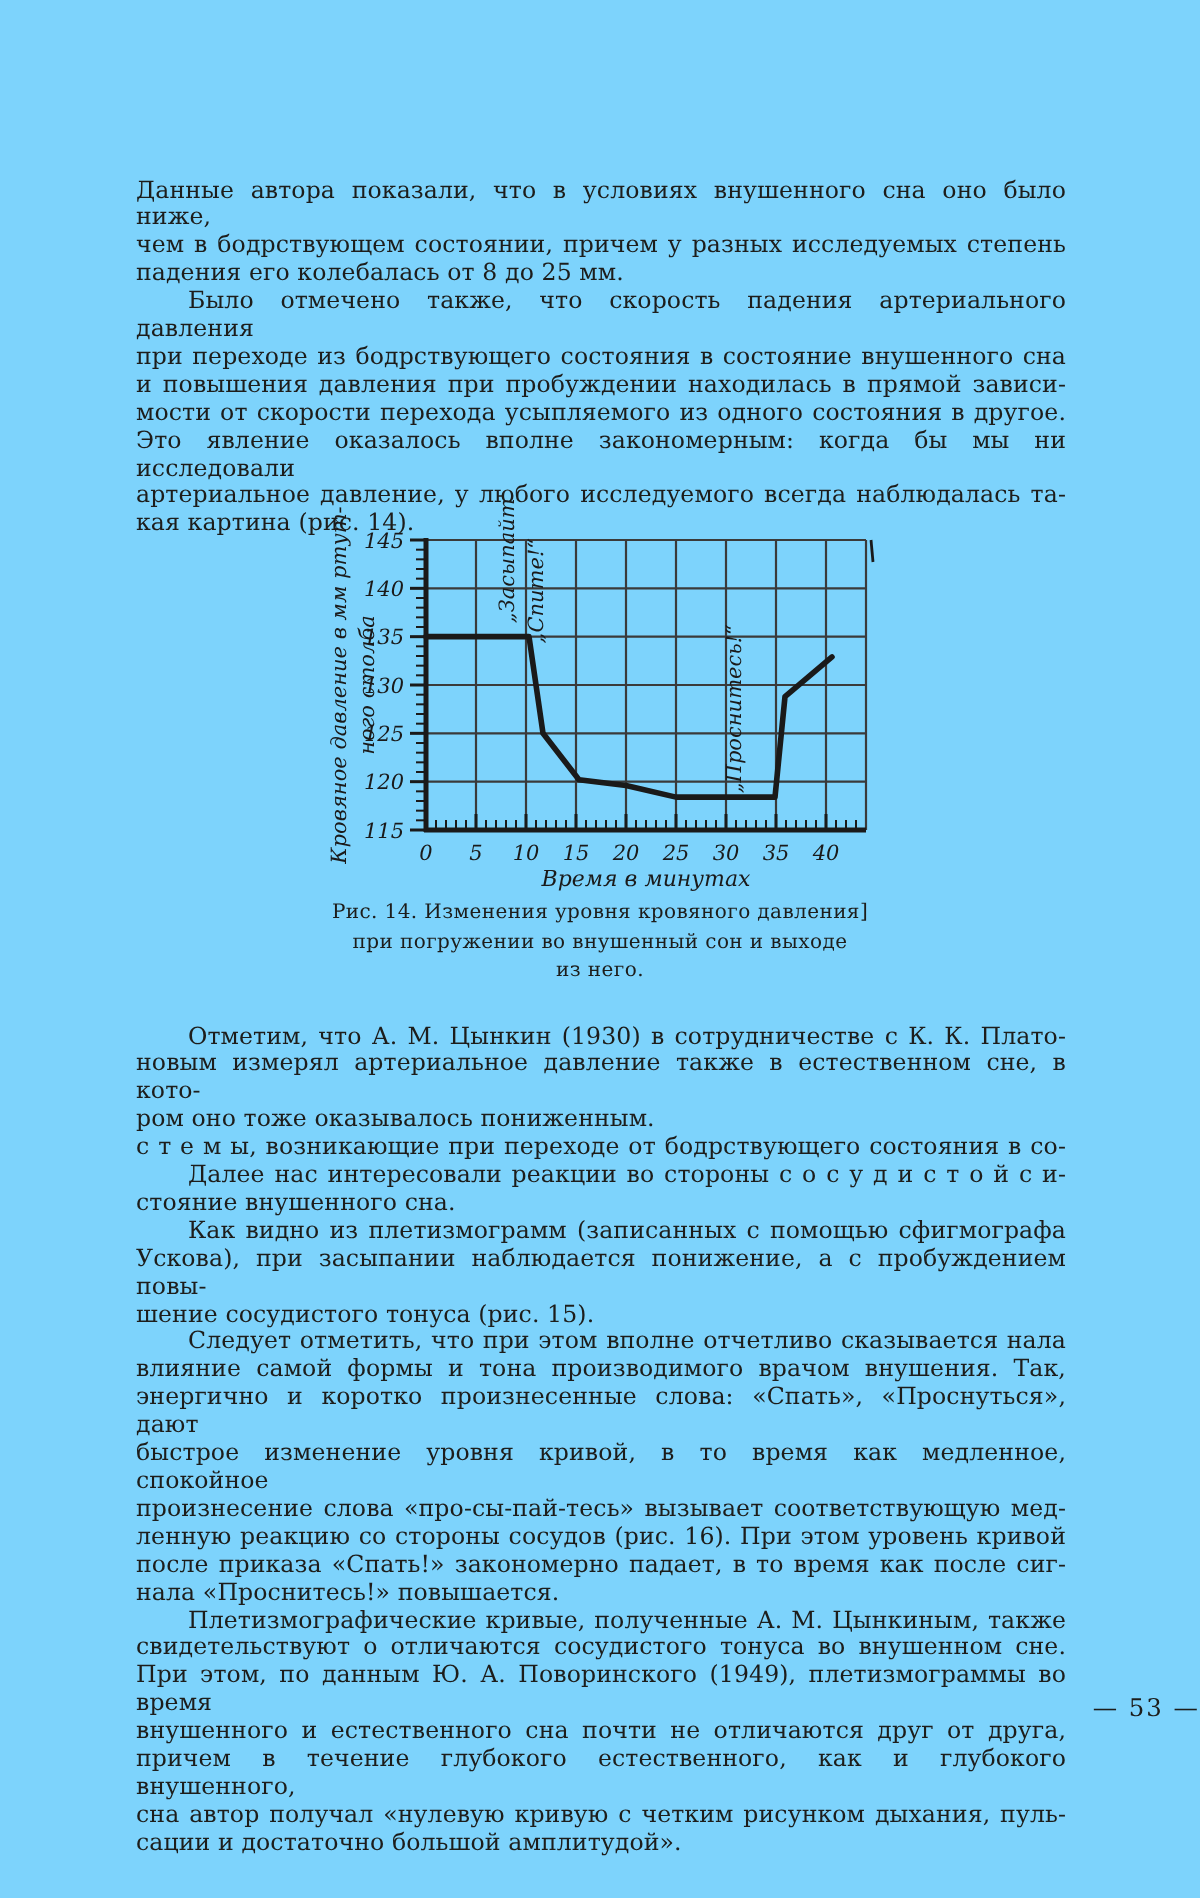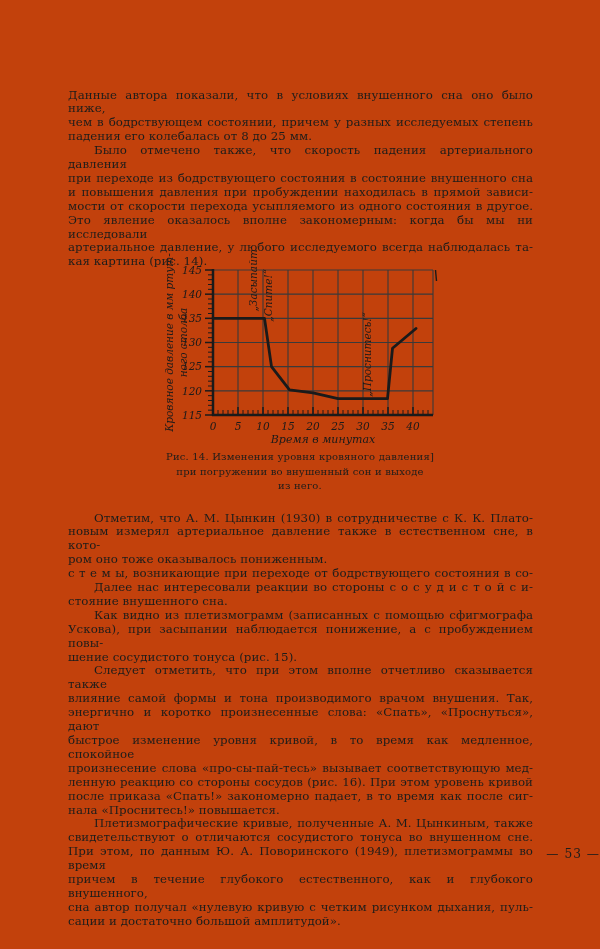"Данные автора показали, что в" .page { background: #c2410c -> #7dd3fc }
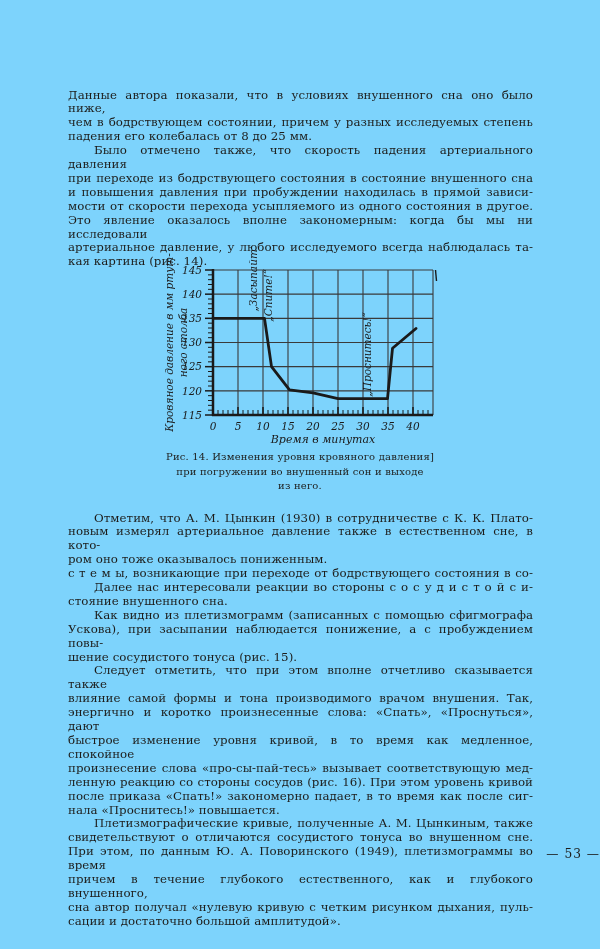"Следует отметить, что при этом" div.ln { text: также -> нала }
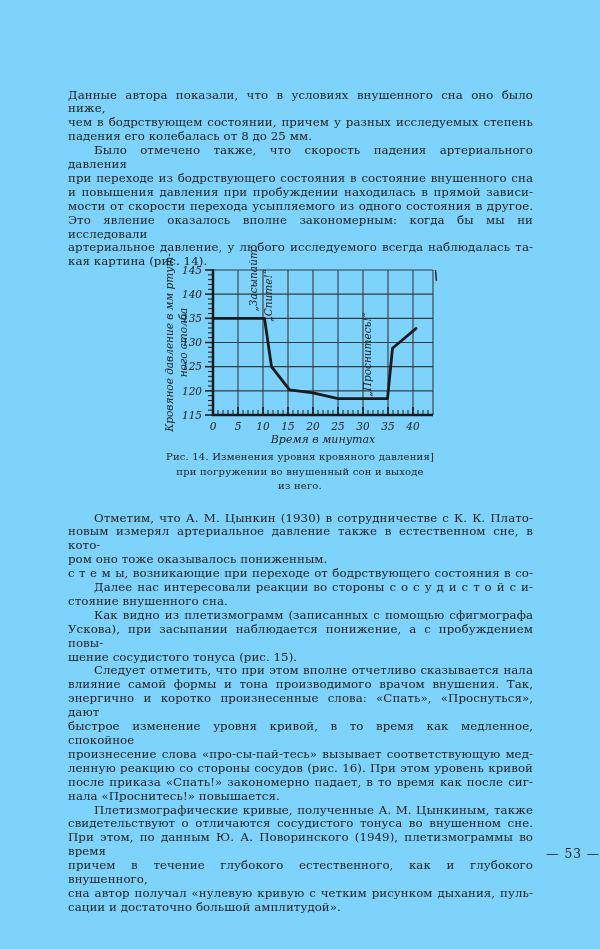"внушенного и естественного сна почти" div.ln { html: none -> <div>внушенного и естественного сна почти не отличаются друг от друга,</div> }
